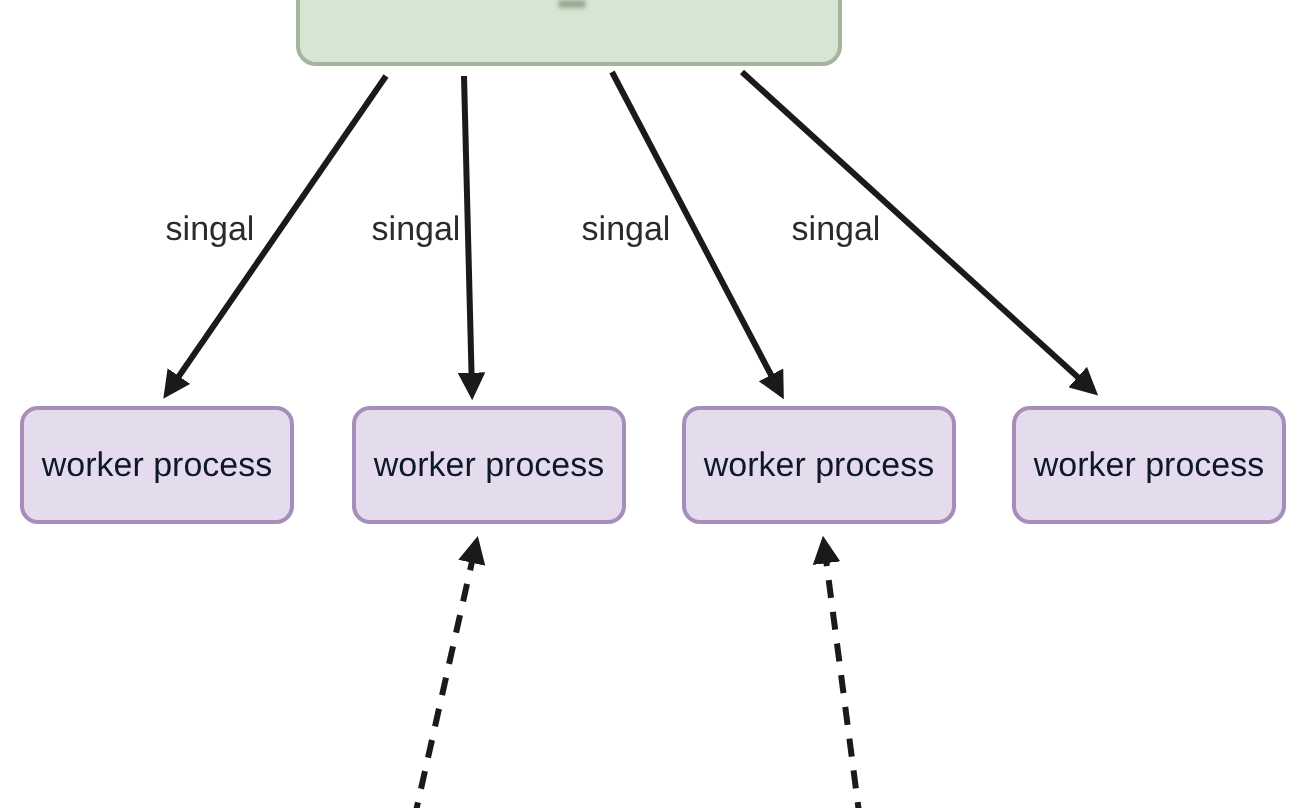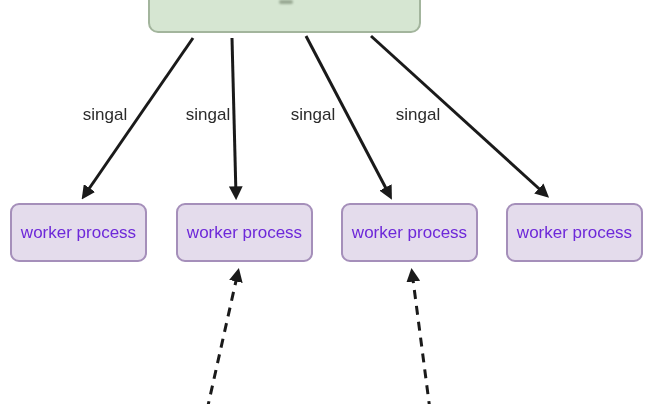"worker process" .worker-node { color: #6d28d9 -> #0f172a }
